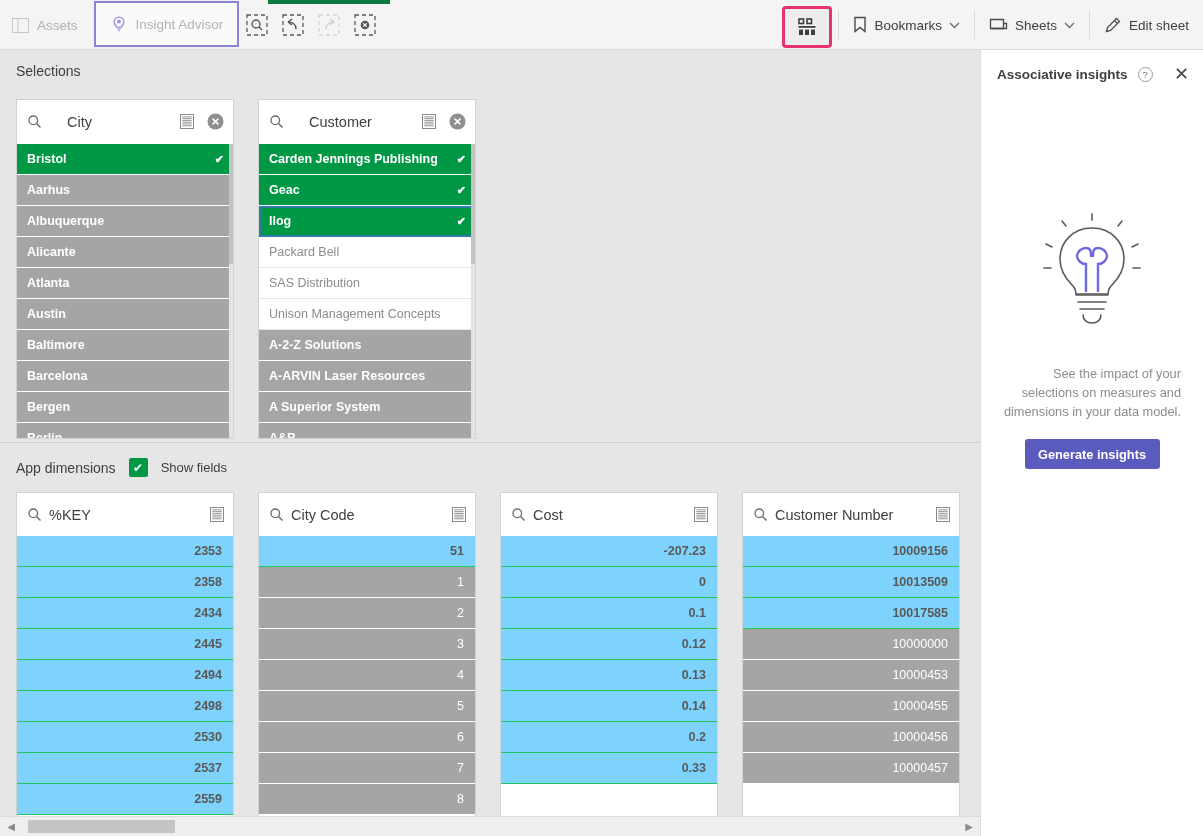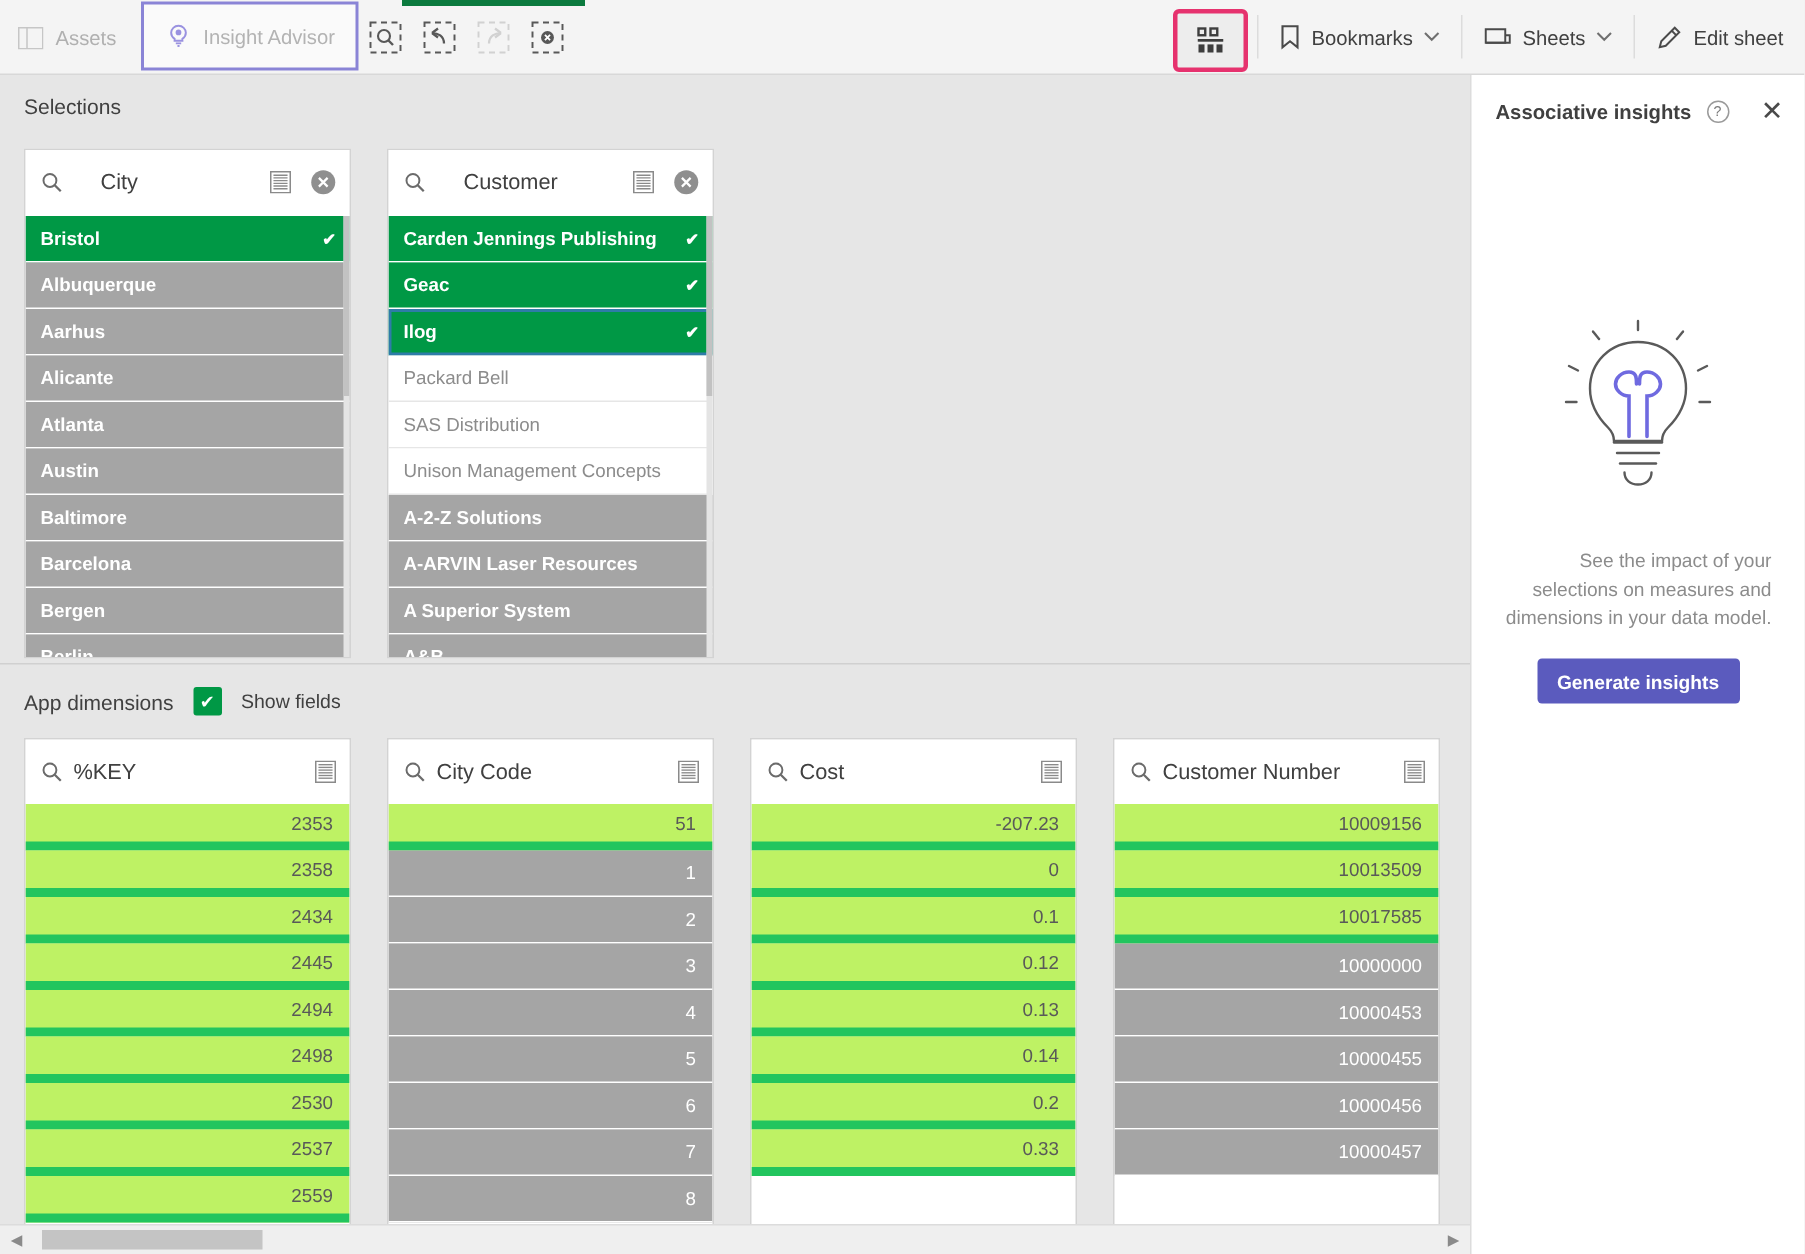"Albuquerque" div.sel-item { order: before "Aarhus" -> after "Aarhus" }
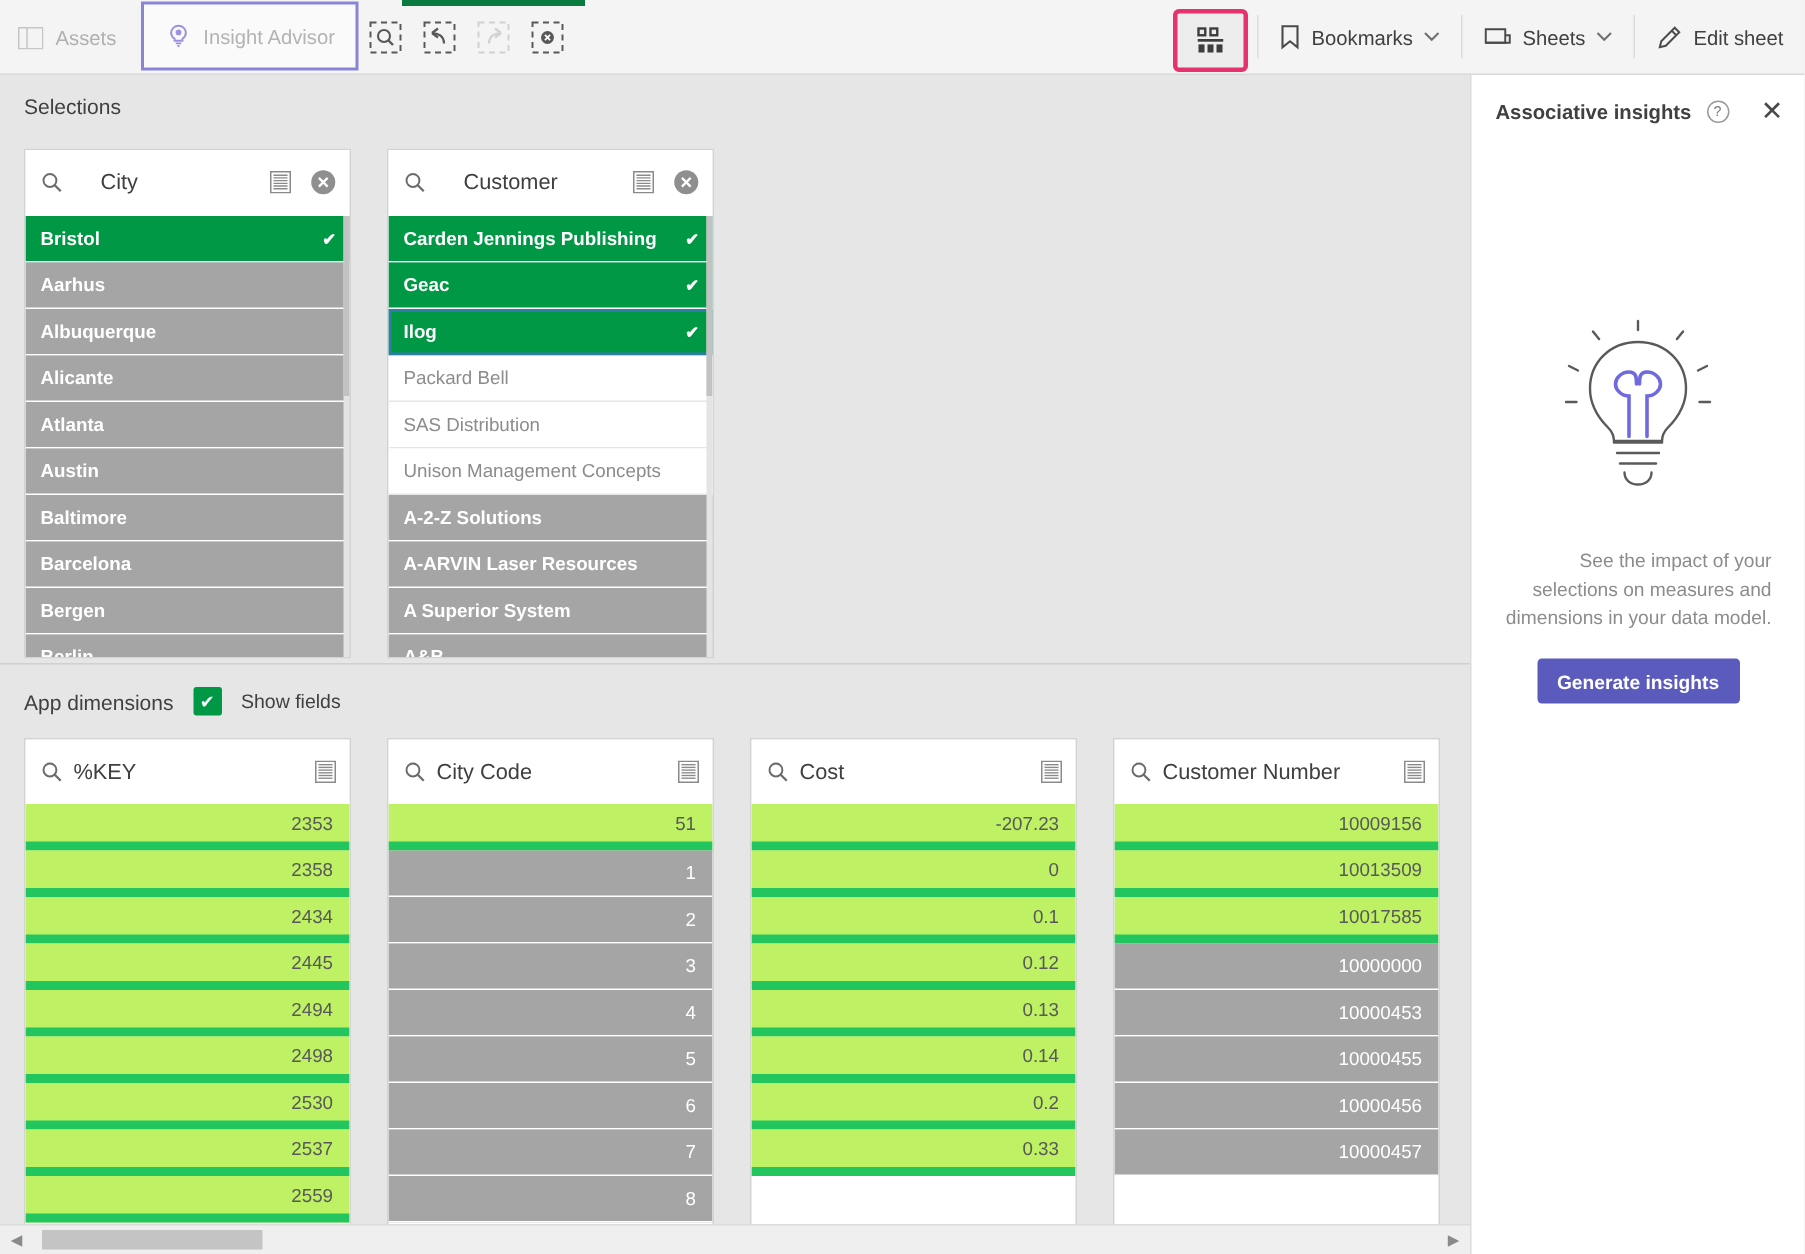"2353" .dim-item.white { background: #bef264 -> #7dd3fc; border-bottom: 6px solid #22c55e -> 1px solid #22c55e; font-weight: none -> bold }
